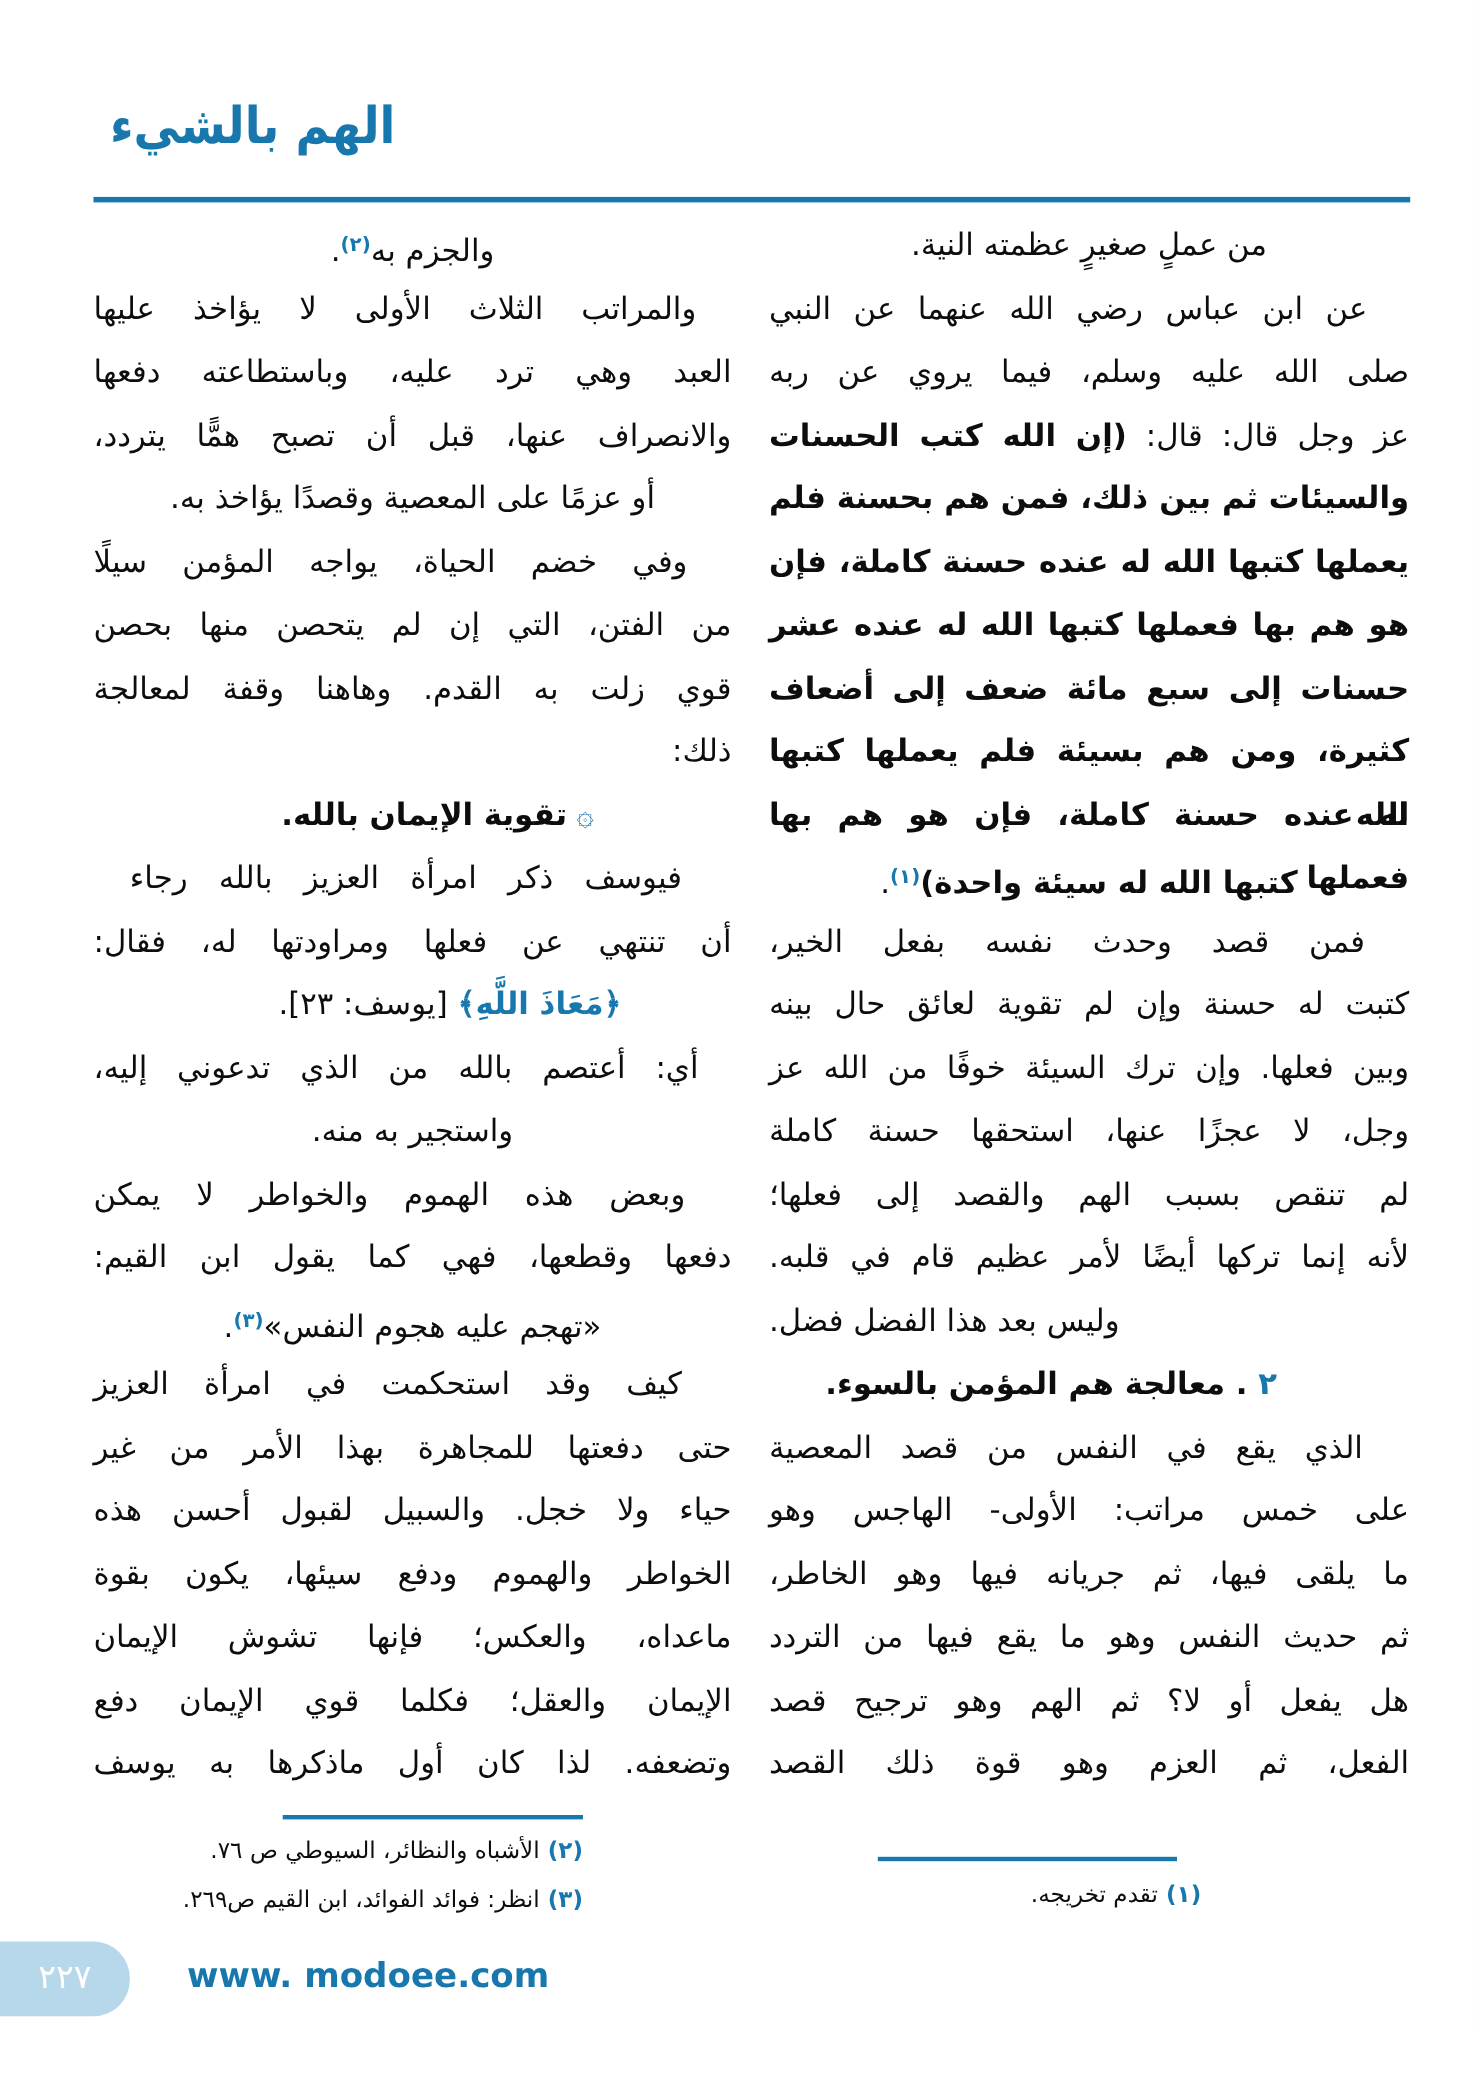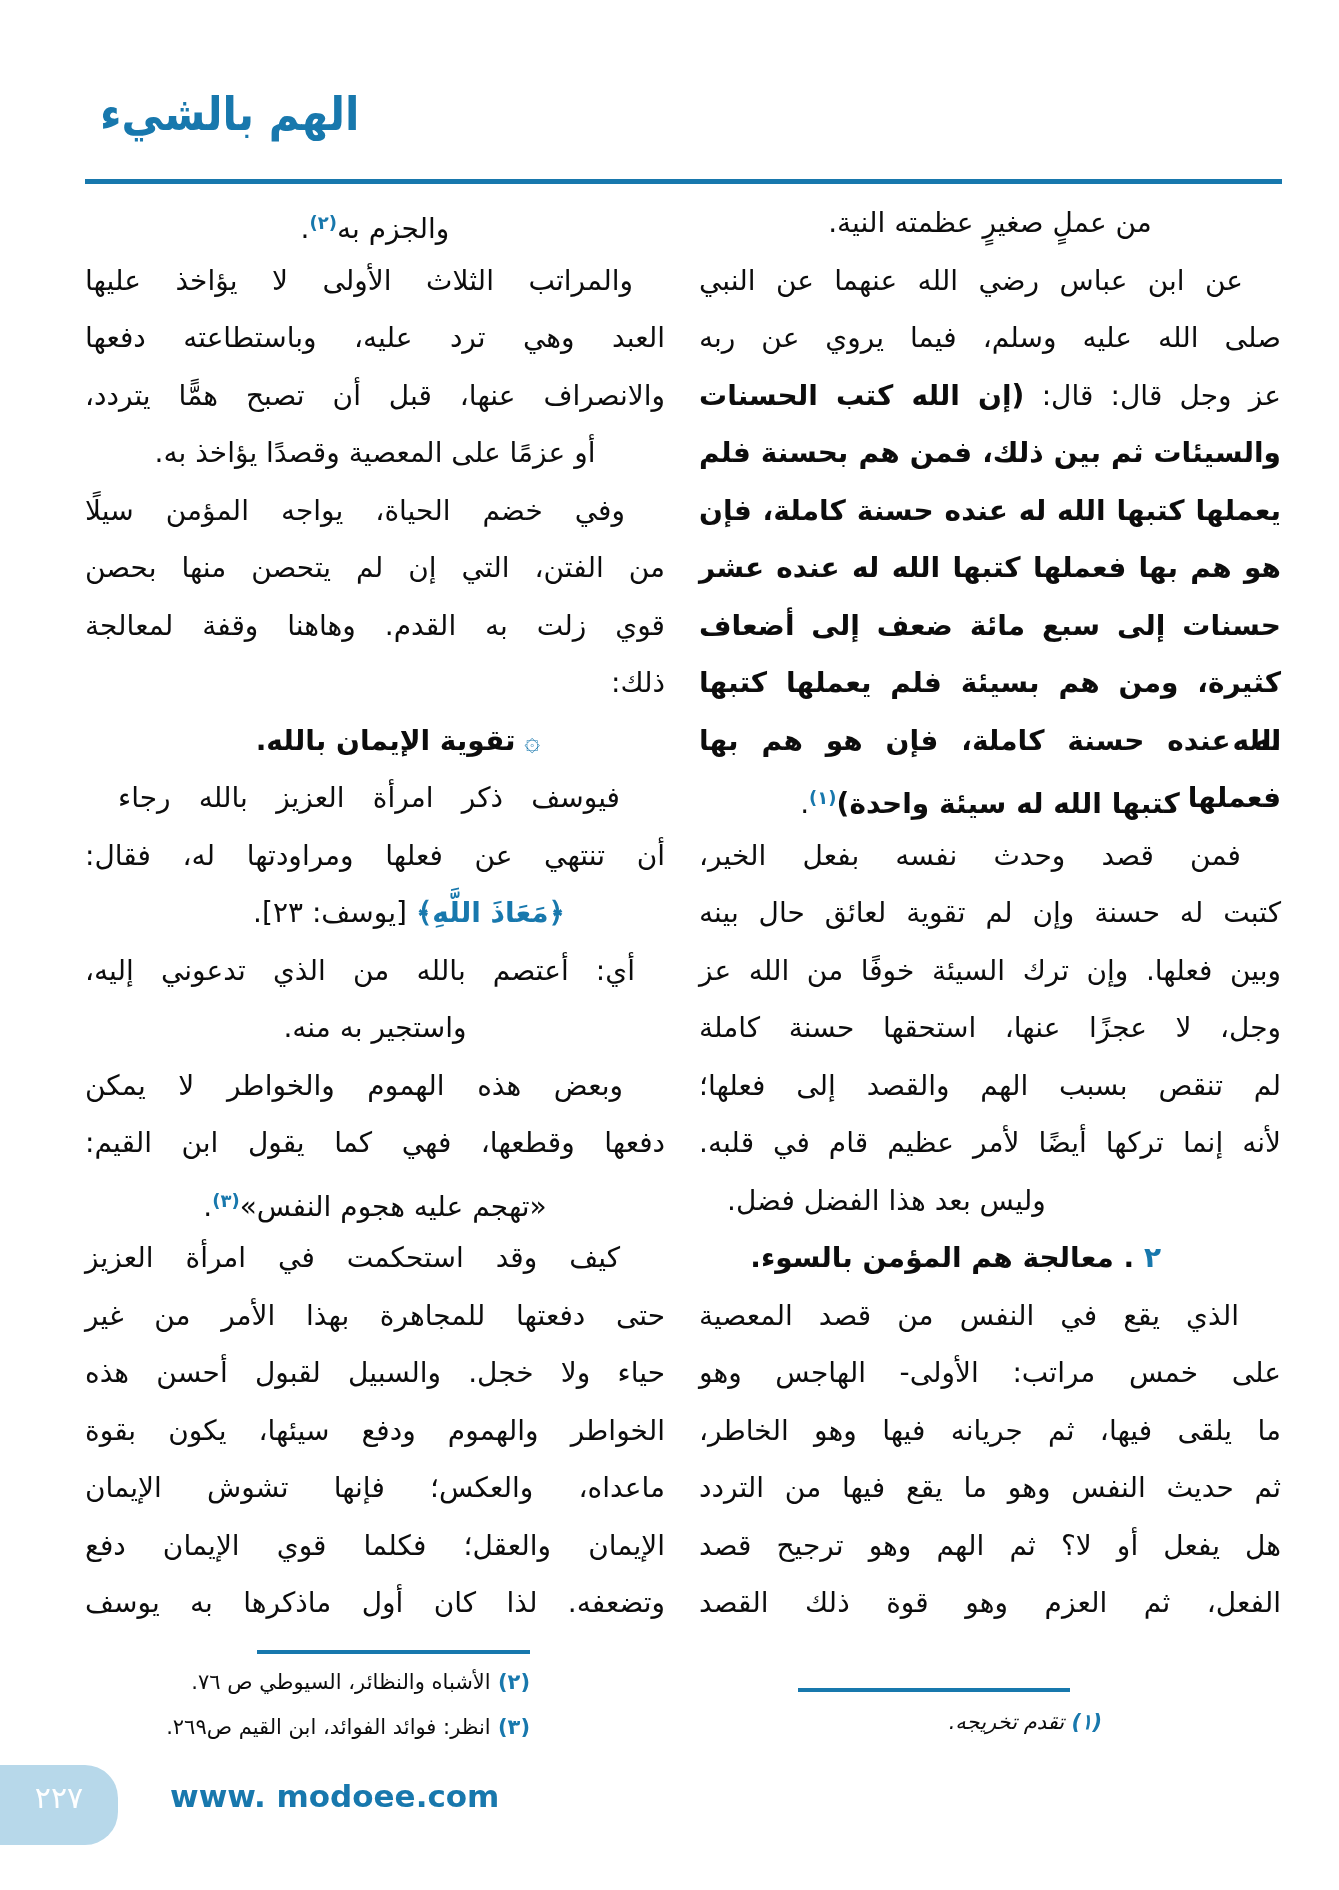"وليس بعد هذا الفضل فضل." .a-left { margin-left: 28px -> none }
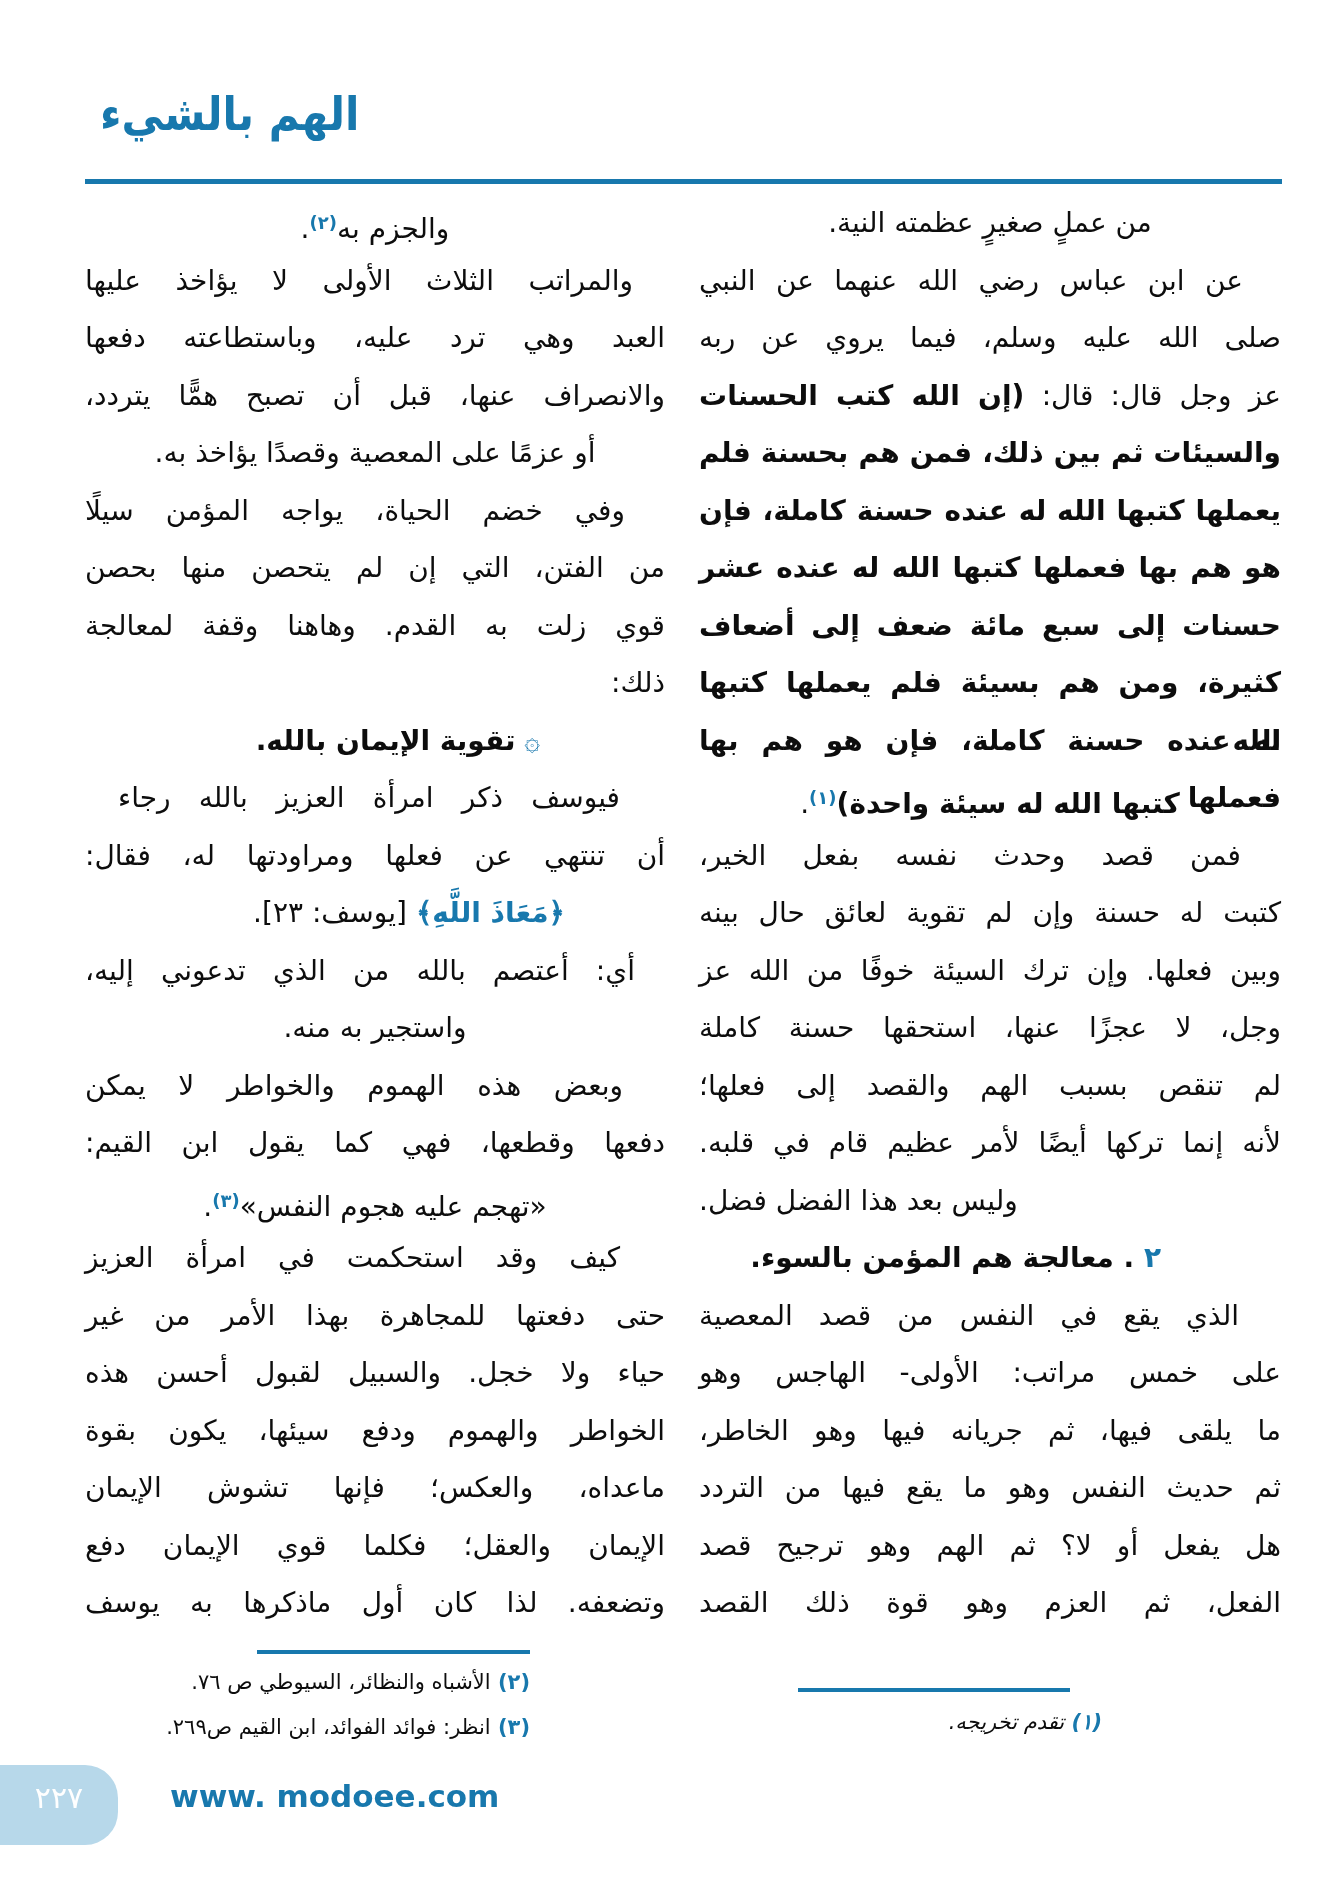"(١) تقدم تخريجه." .fn-right { font-style: italic -> none; right: 237px -> 247px }
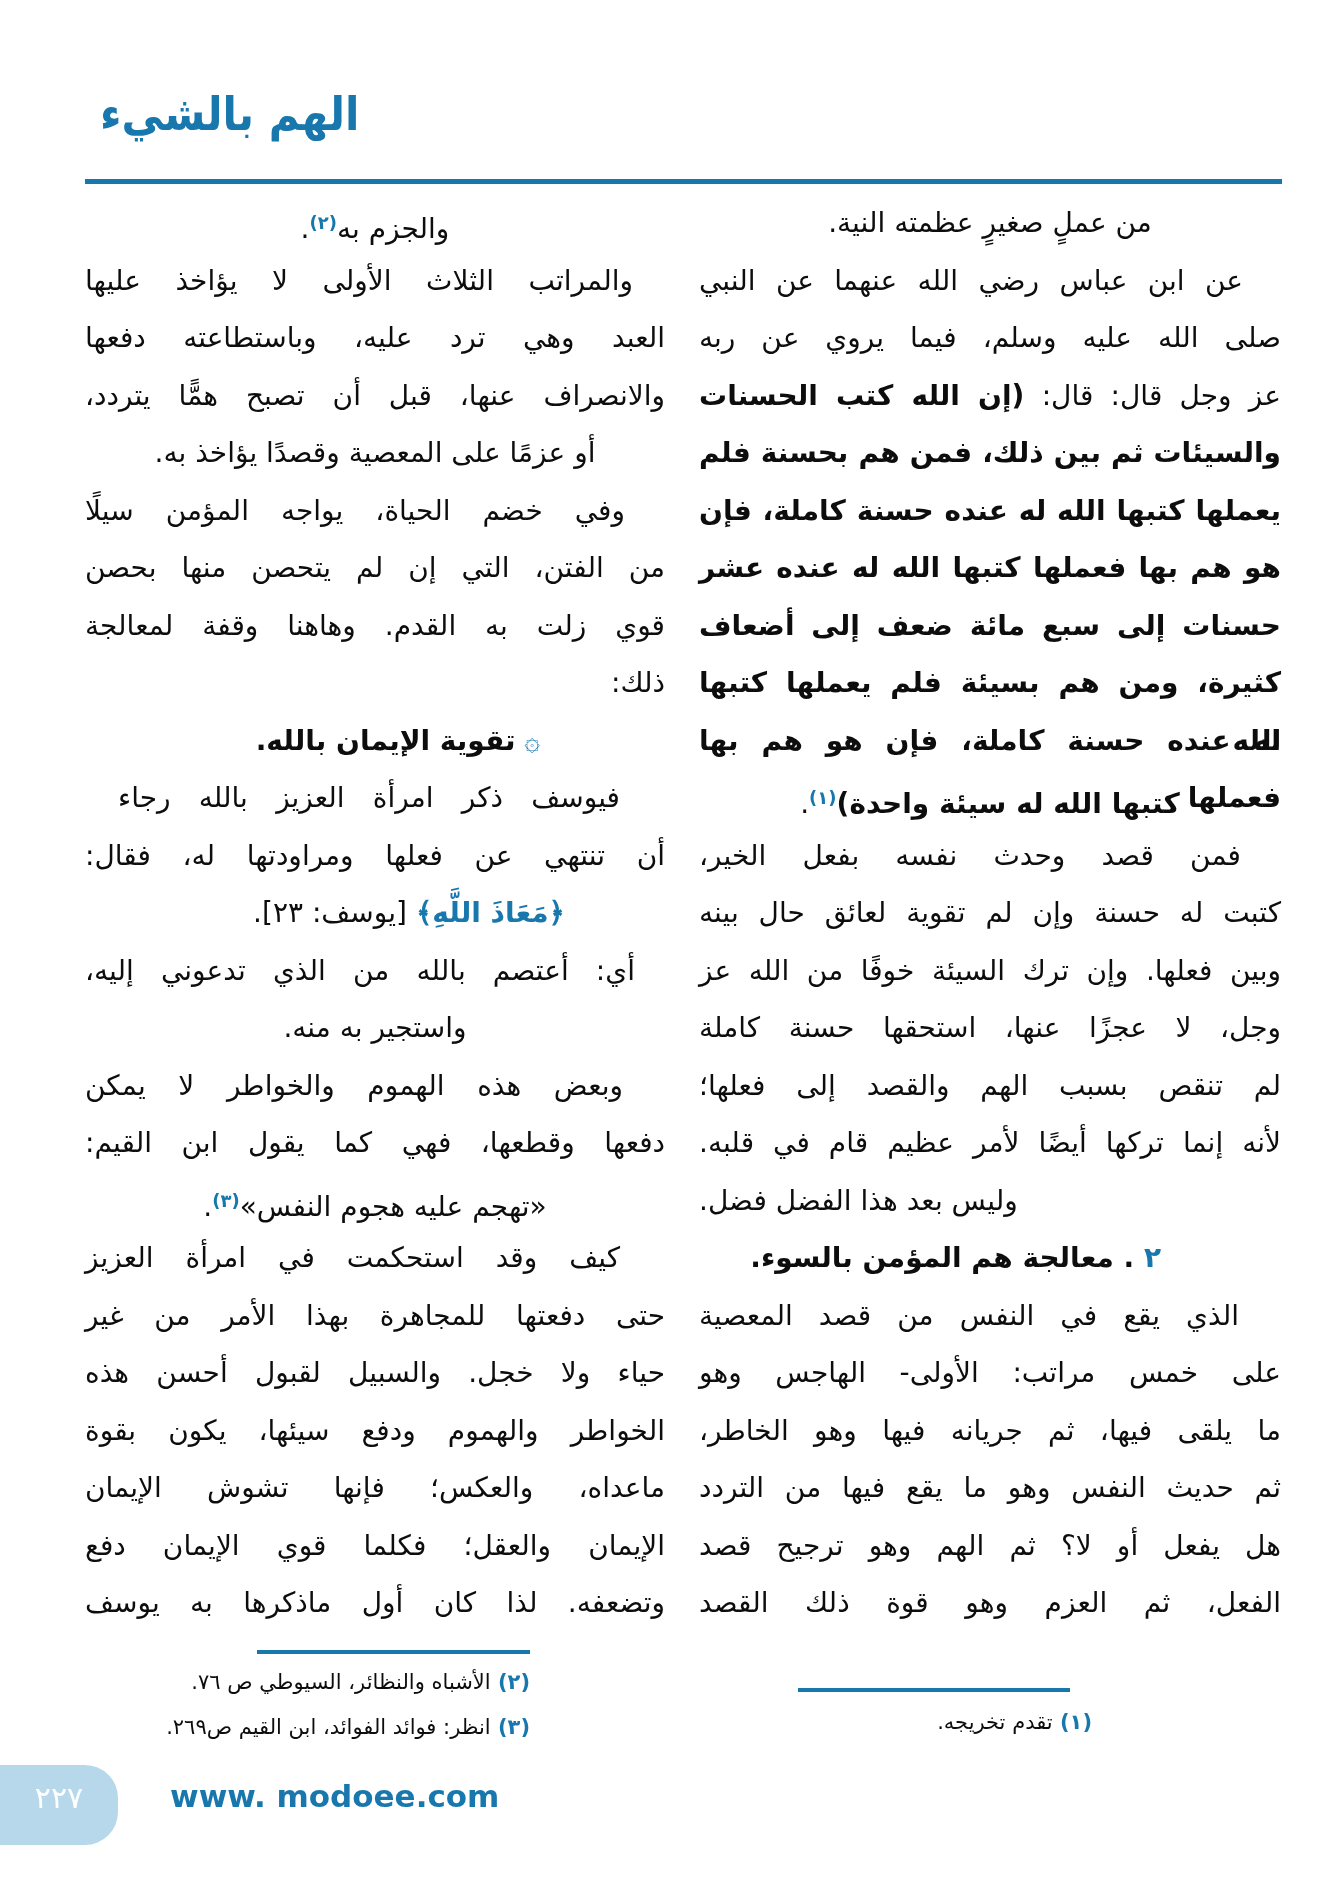"٢٢٧" .page-pill { height: 80px -> 68px }
